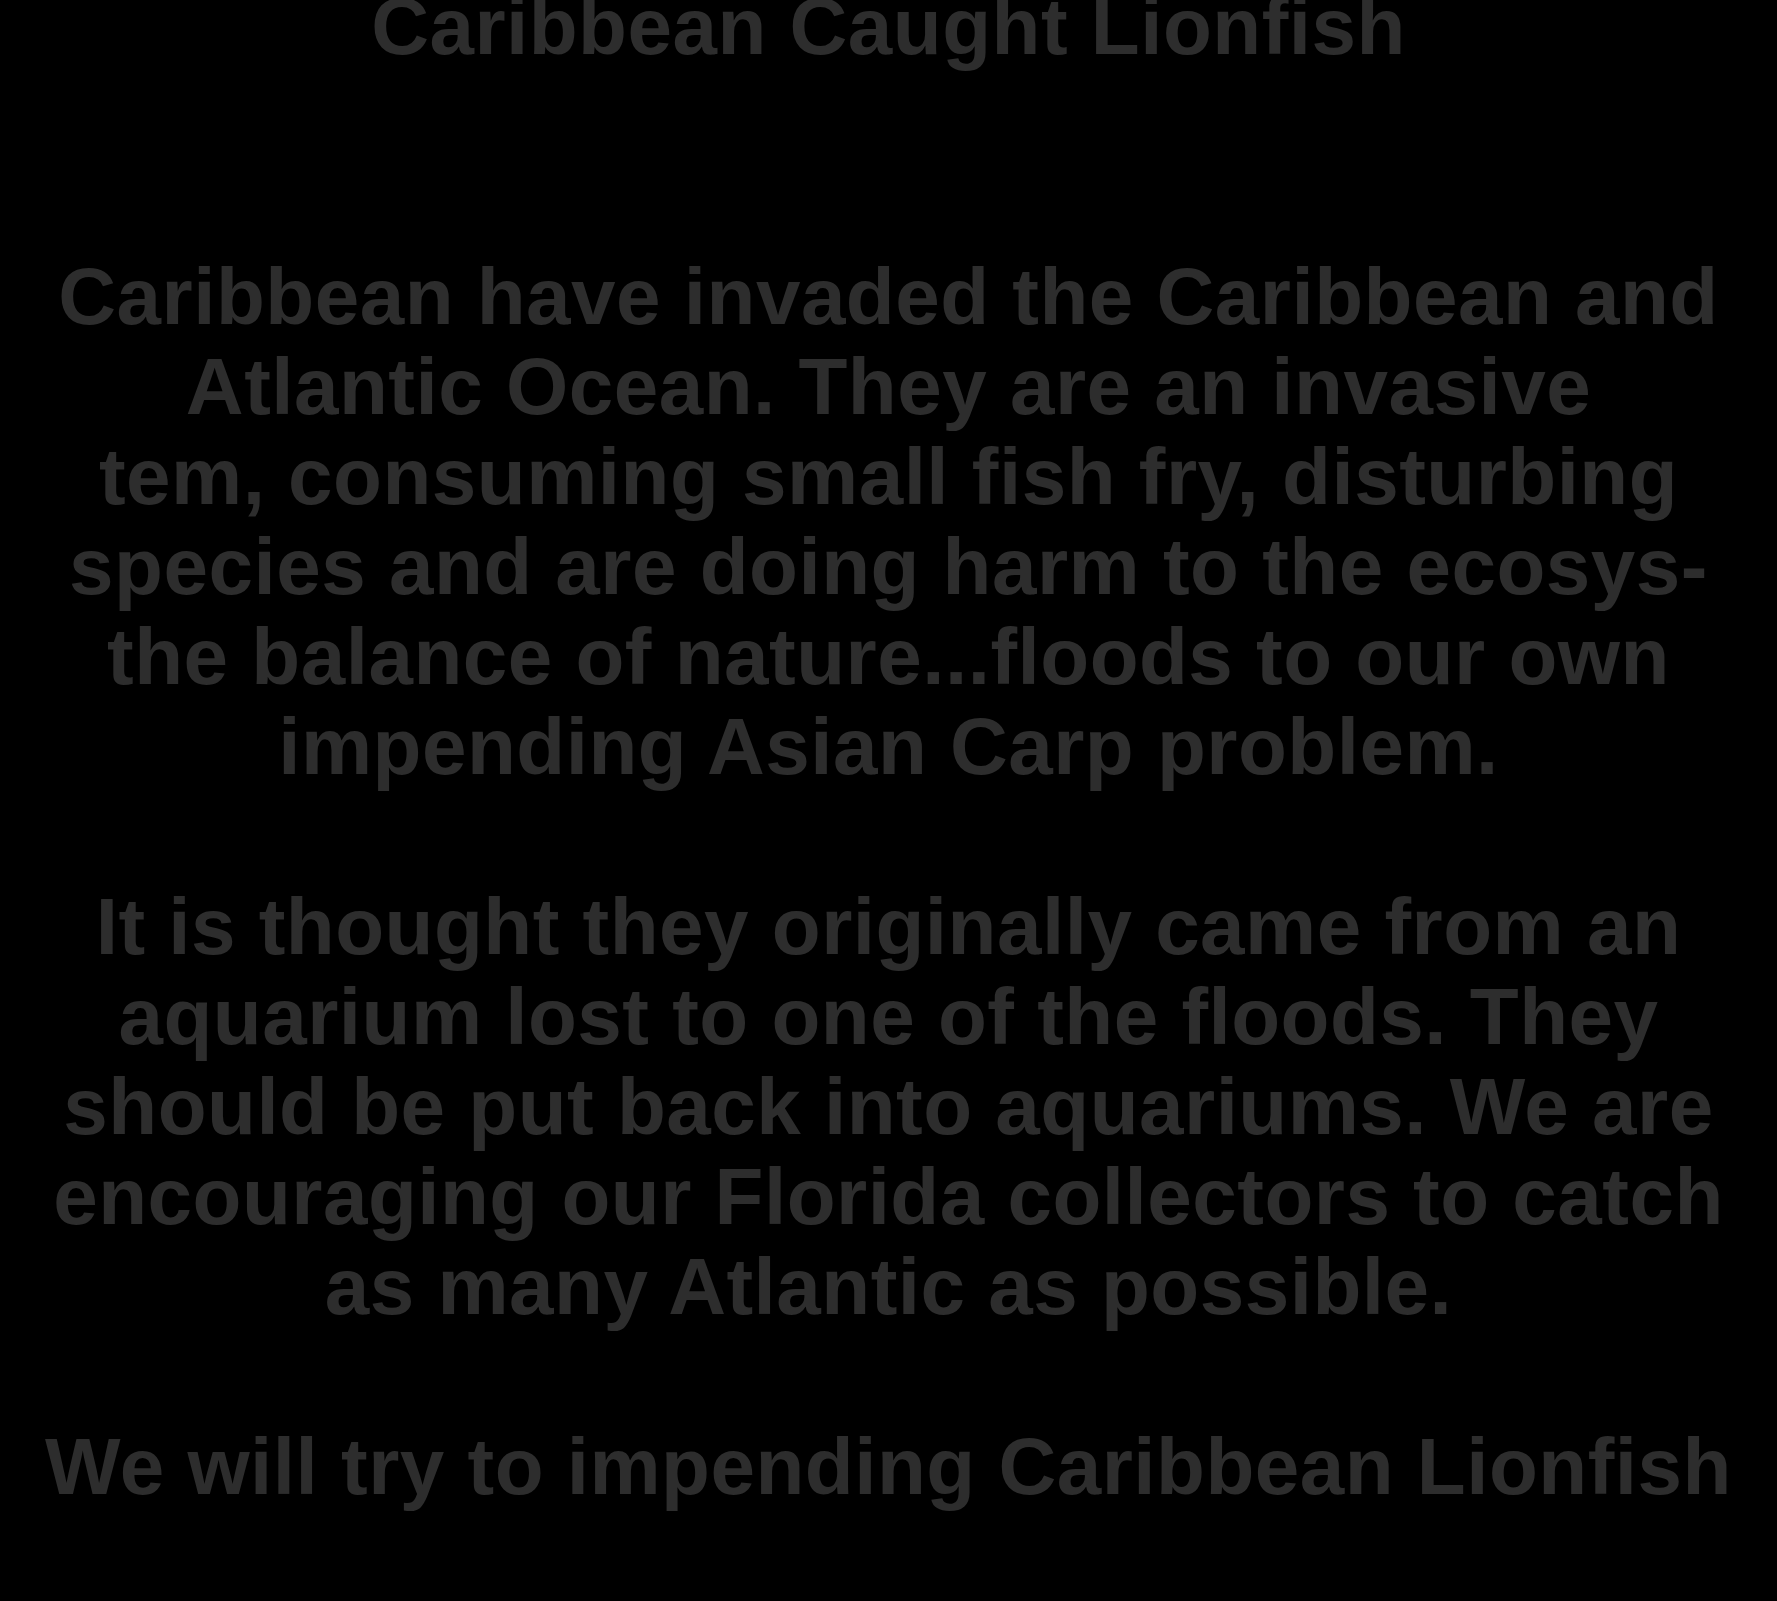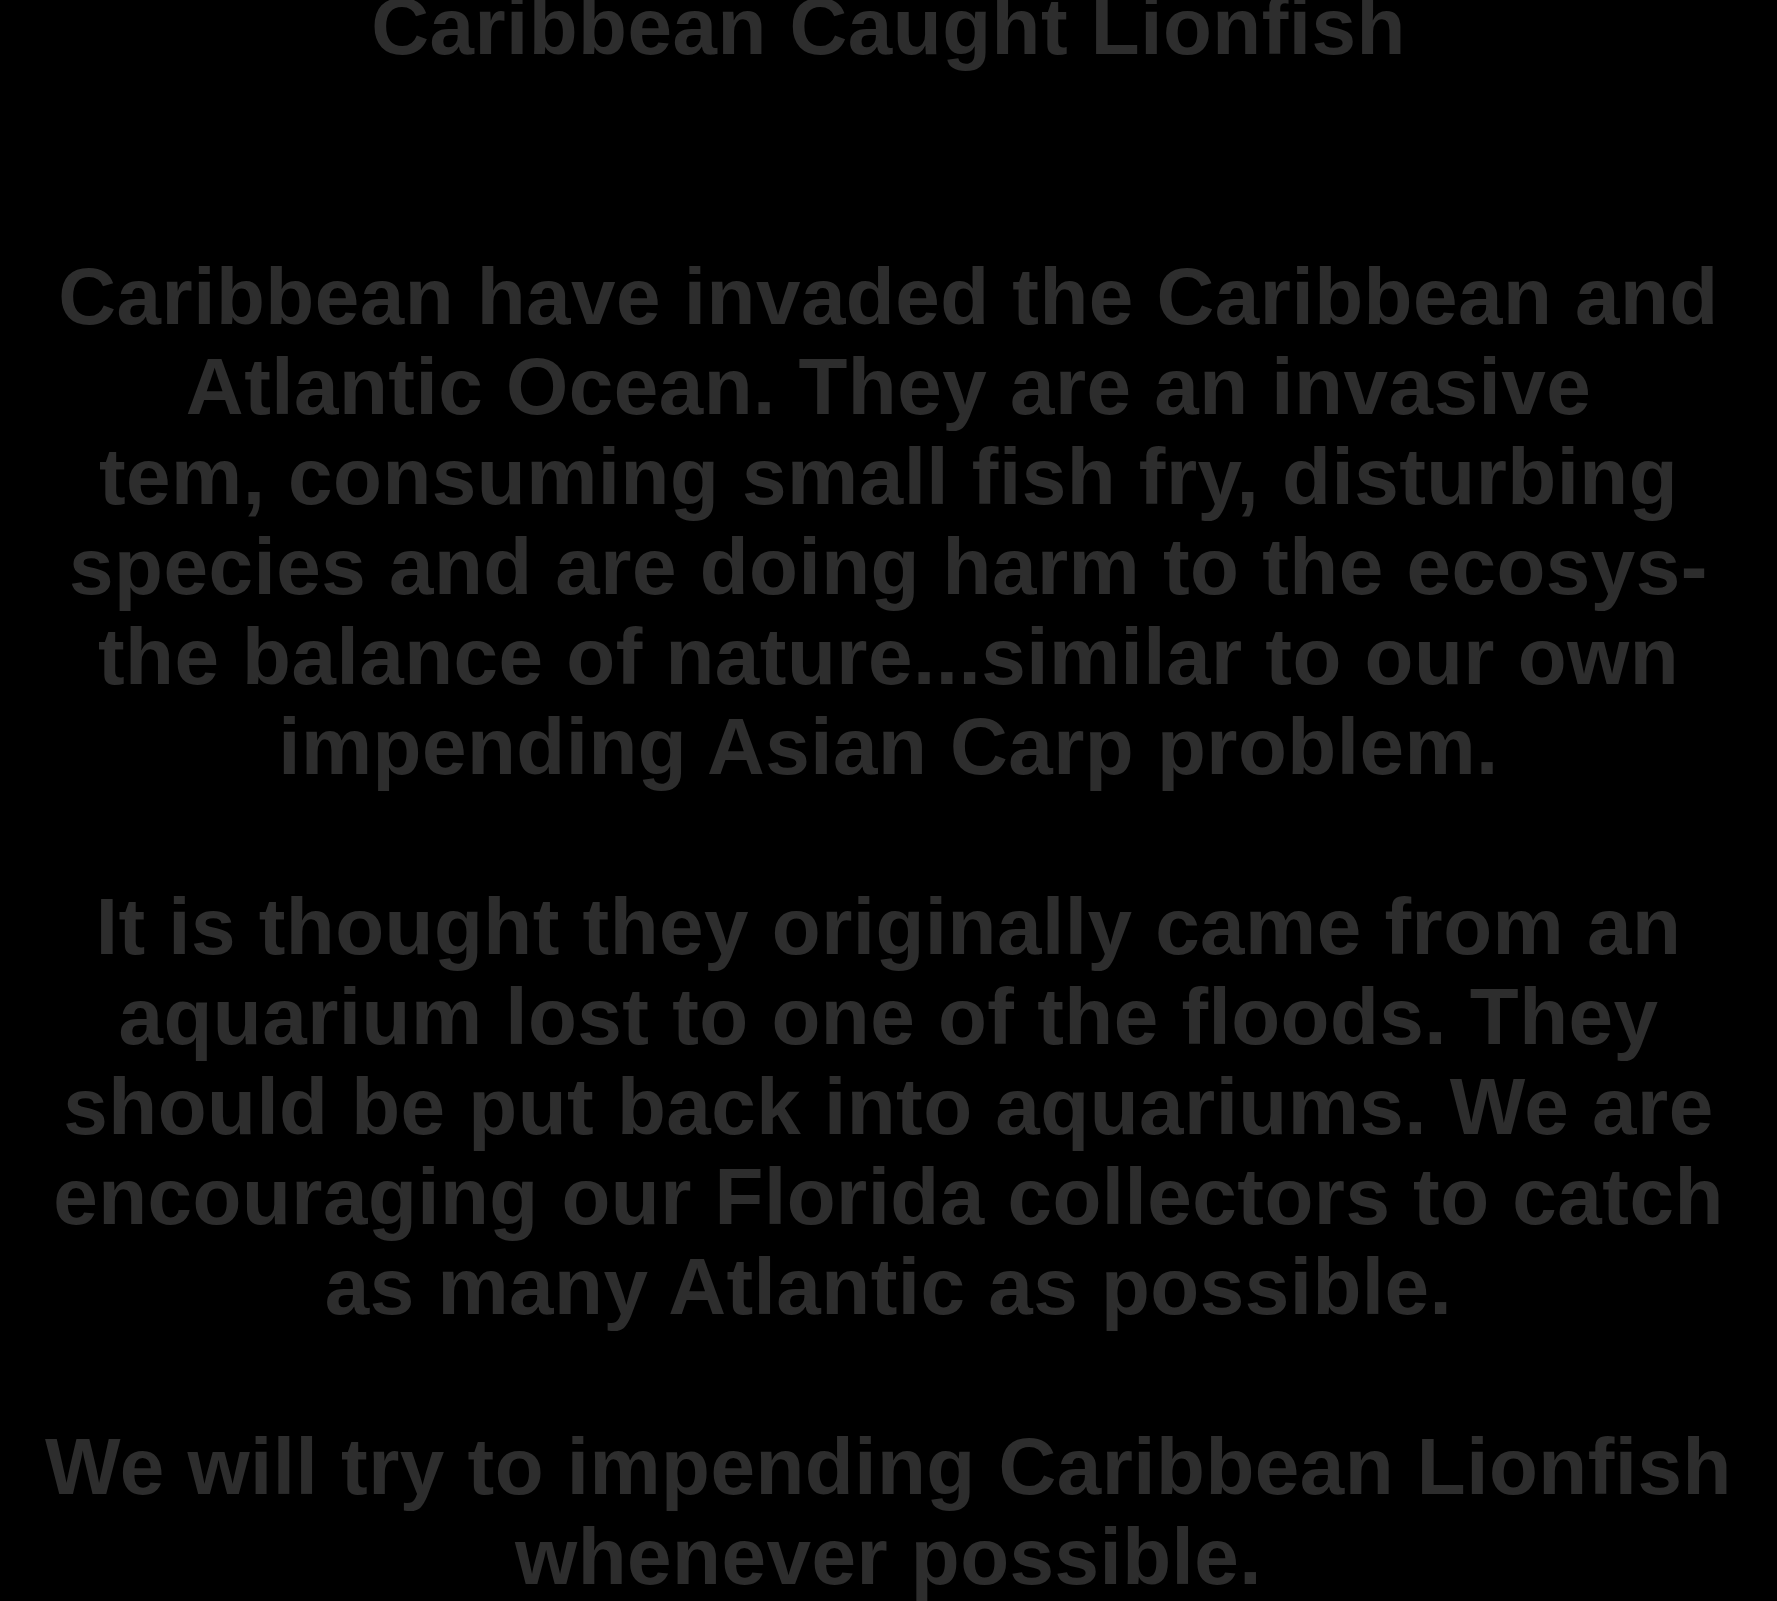"the balance of nature...similar to" div.line { text: nature...similar -> nature...floods }
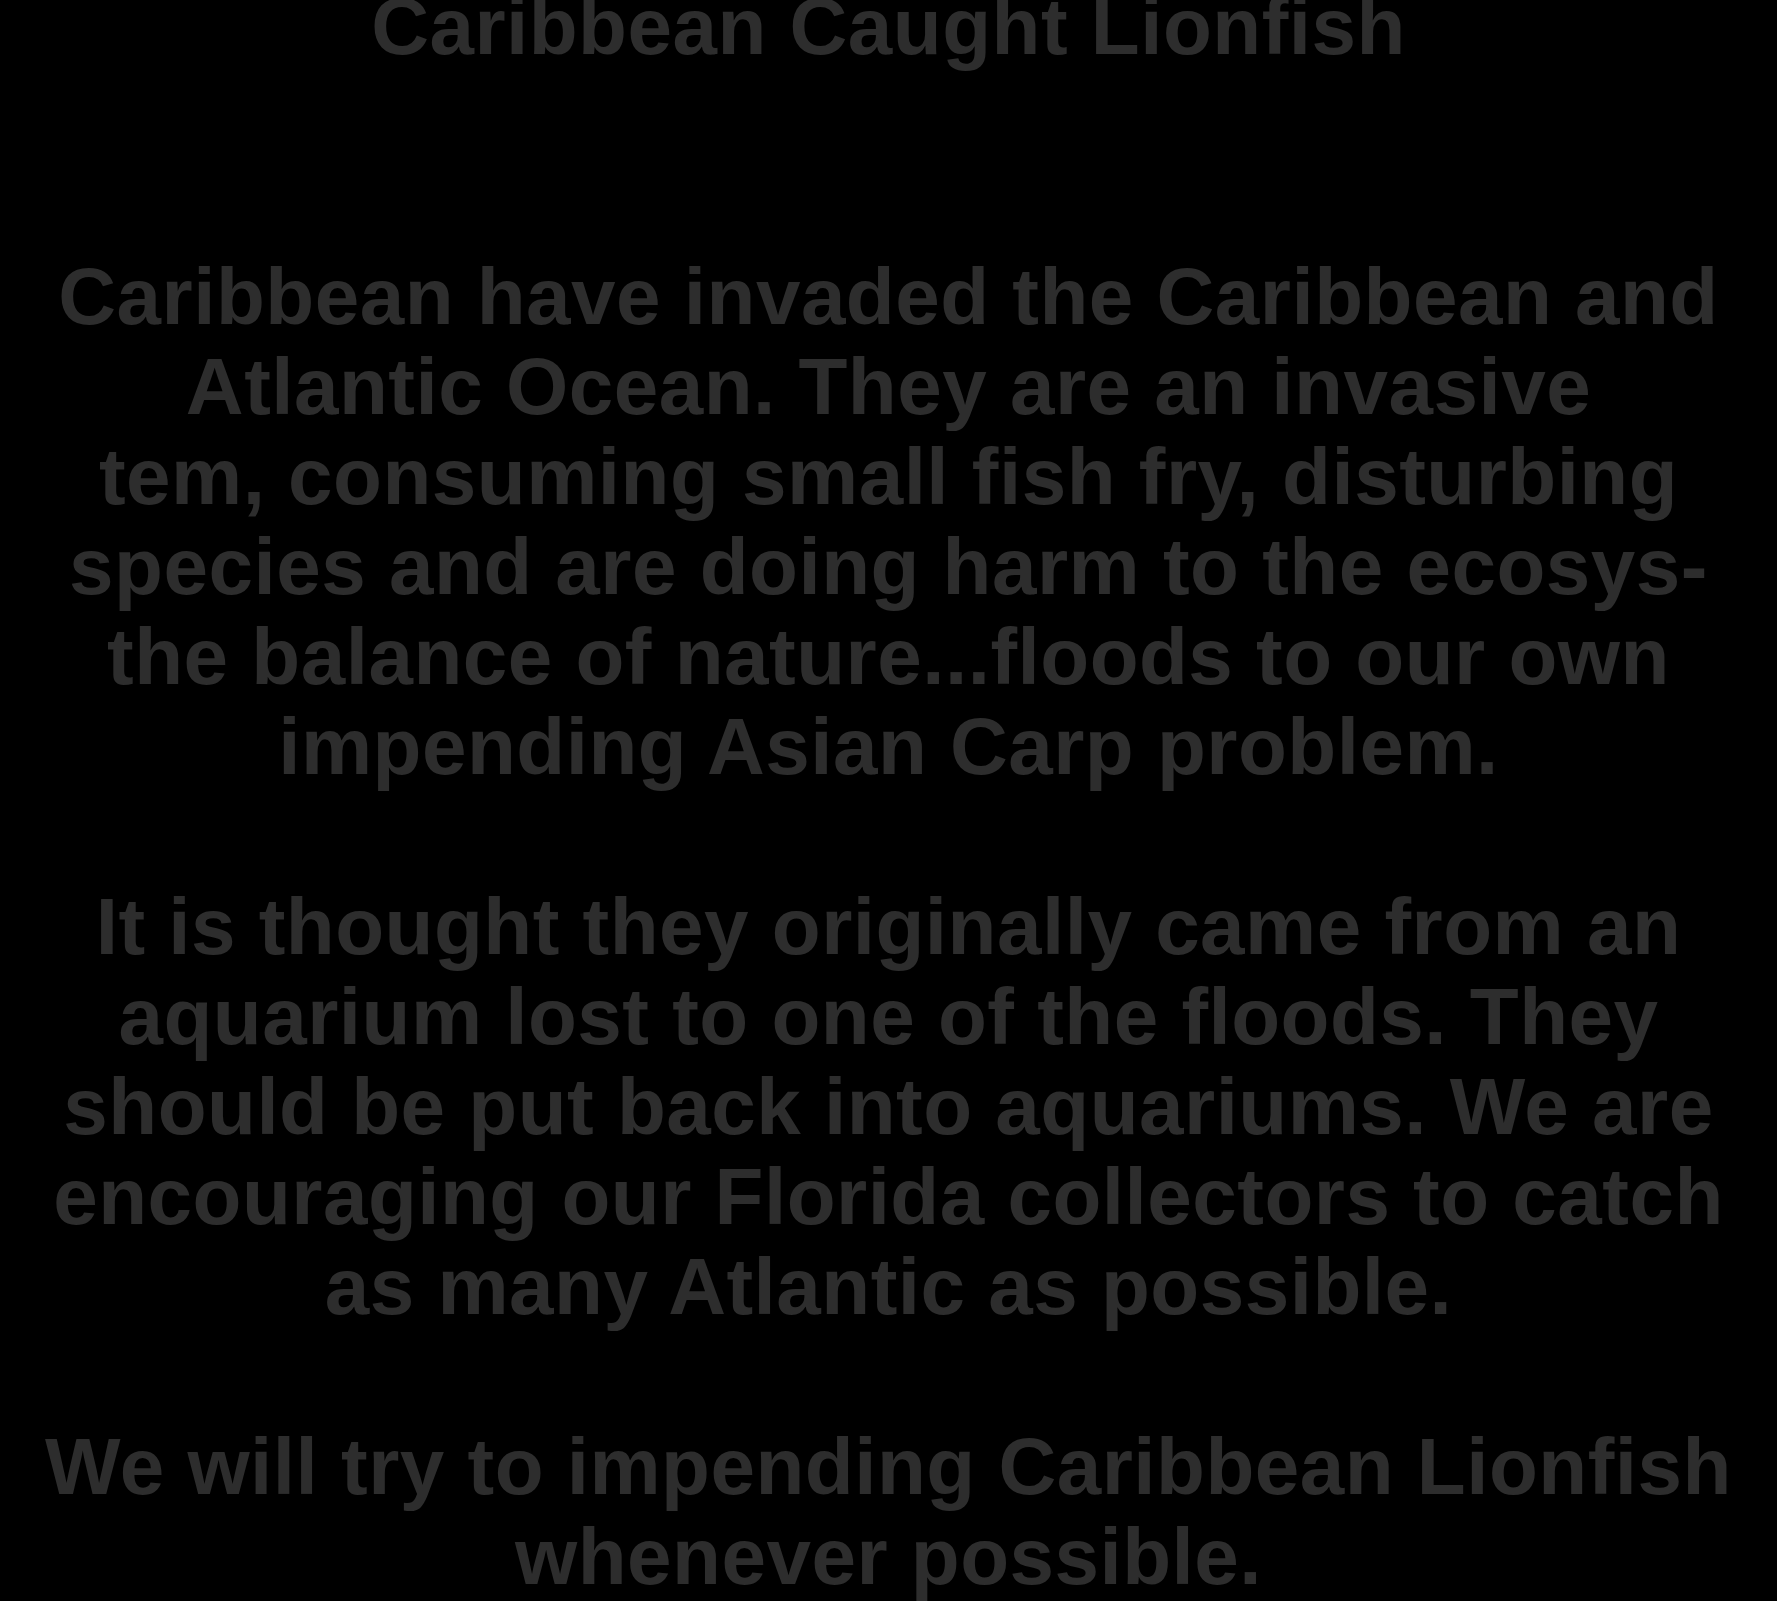"whenever possible." div.line { html: <div>whenever possible.</div> -> none }
